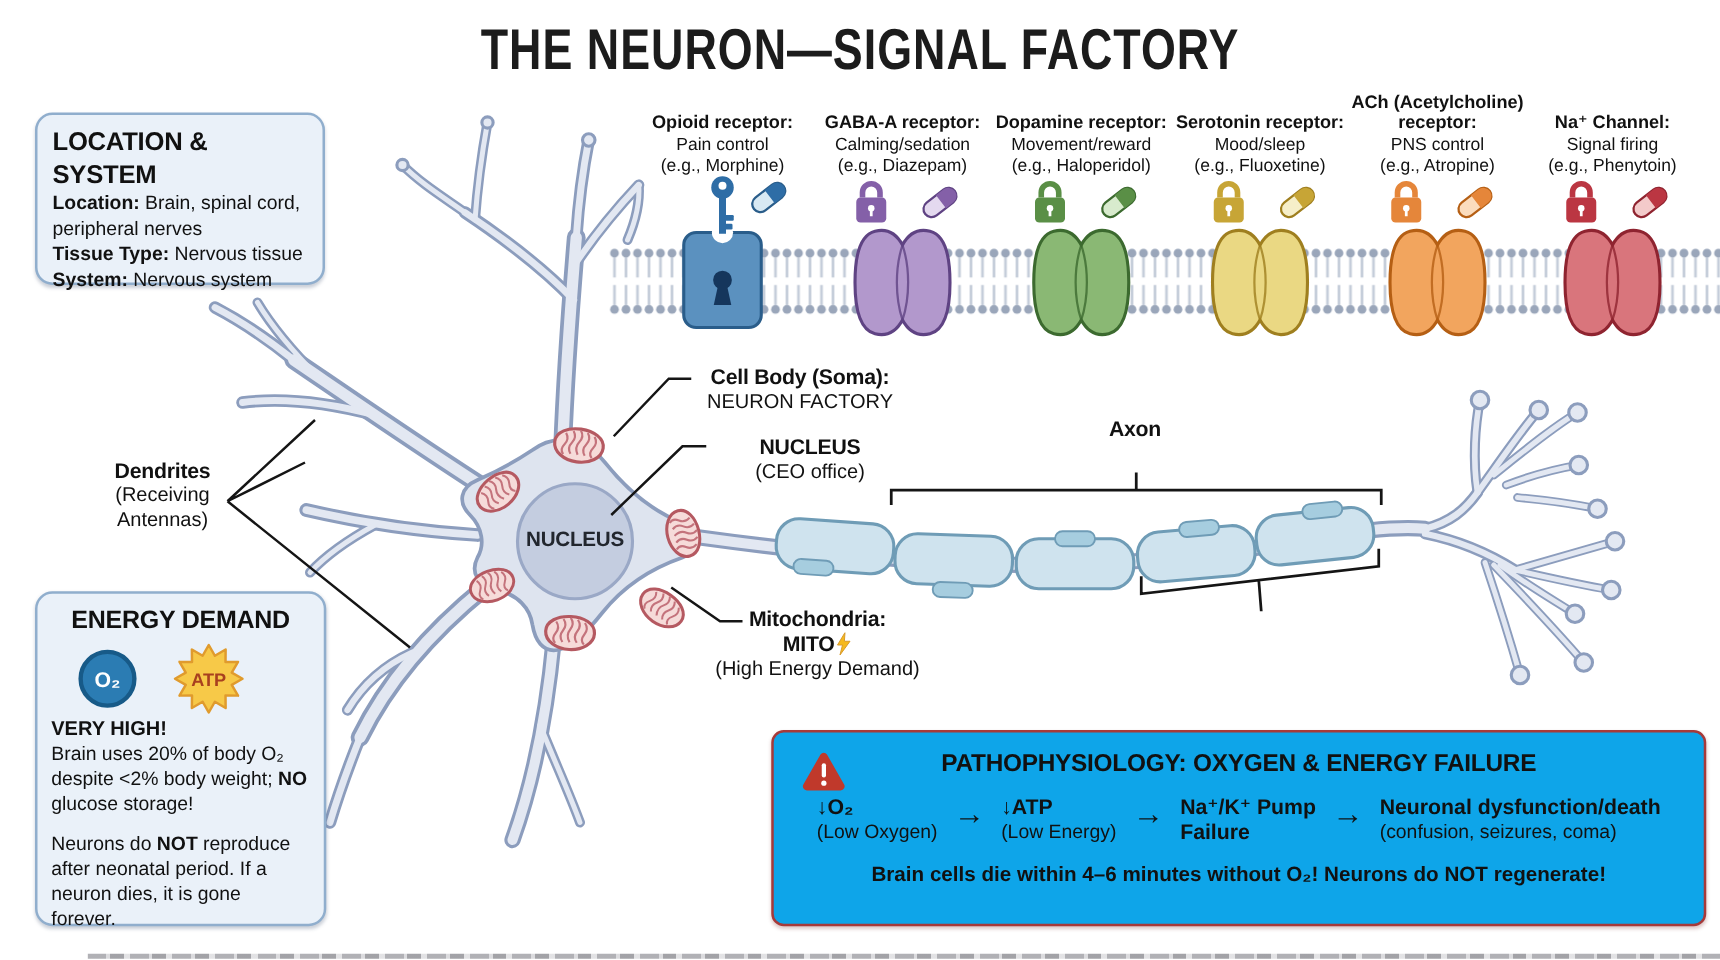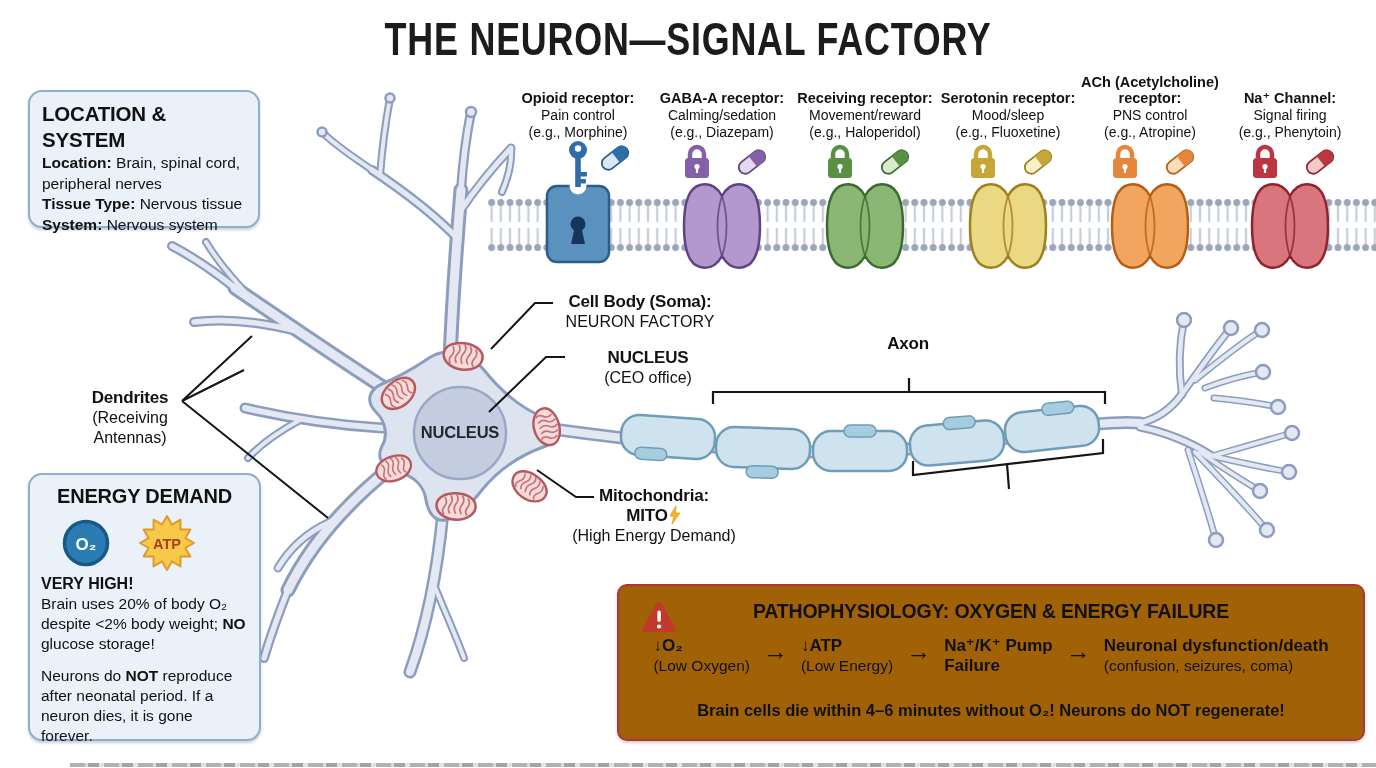"Receiving receptor:" div.rname { text: Receiving -> Dopamine }
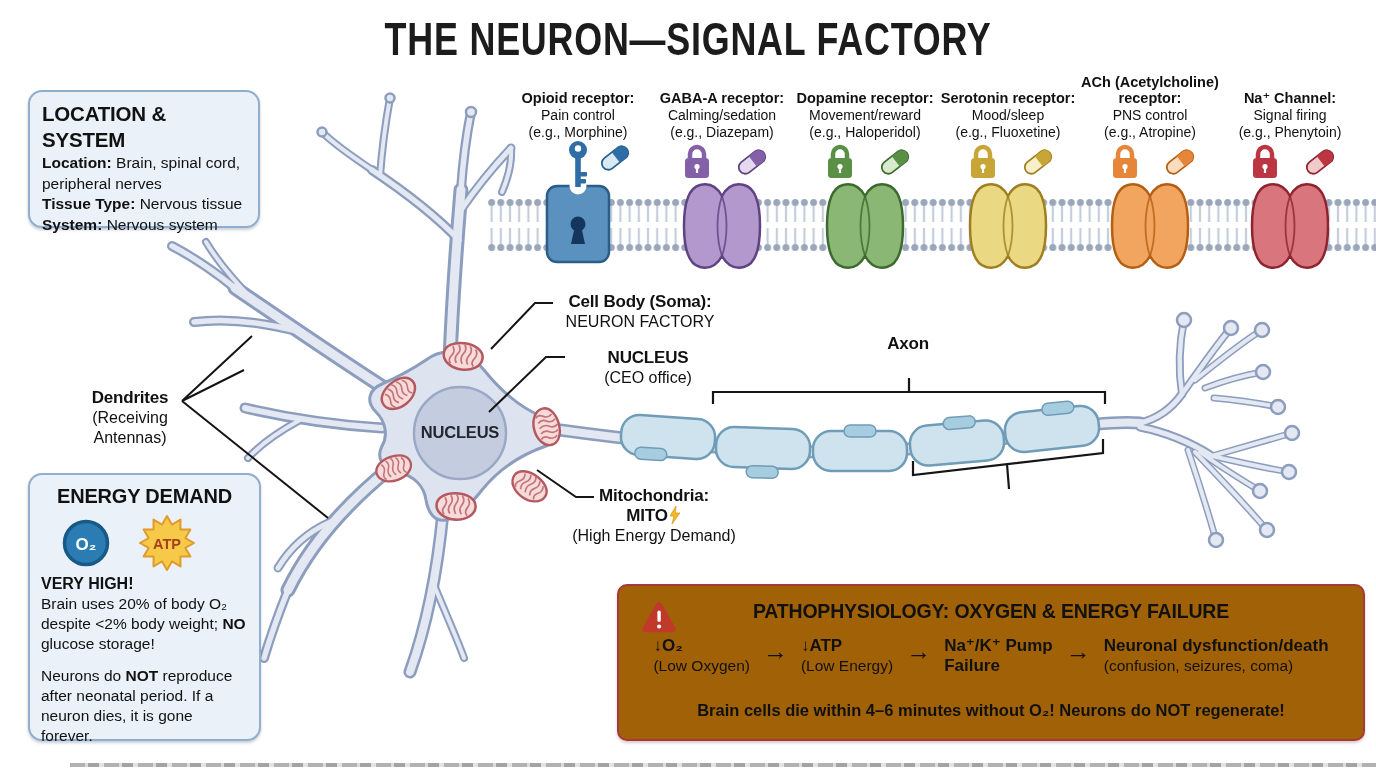"Dendrites" #lblDend { top: 388px -> 367px }
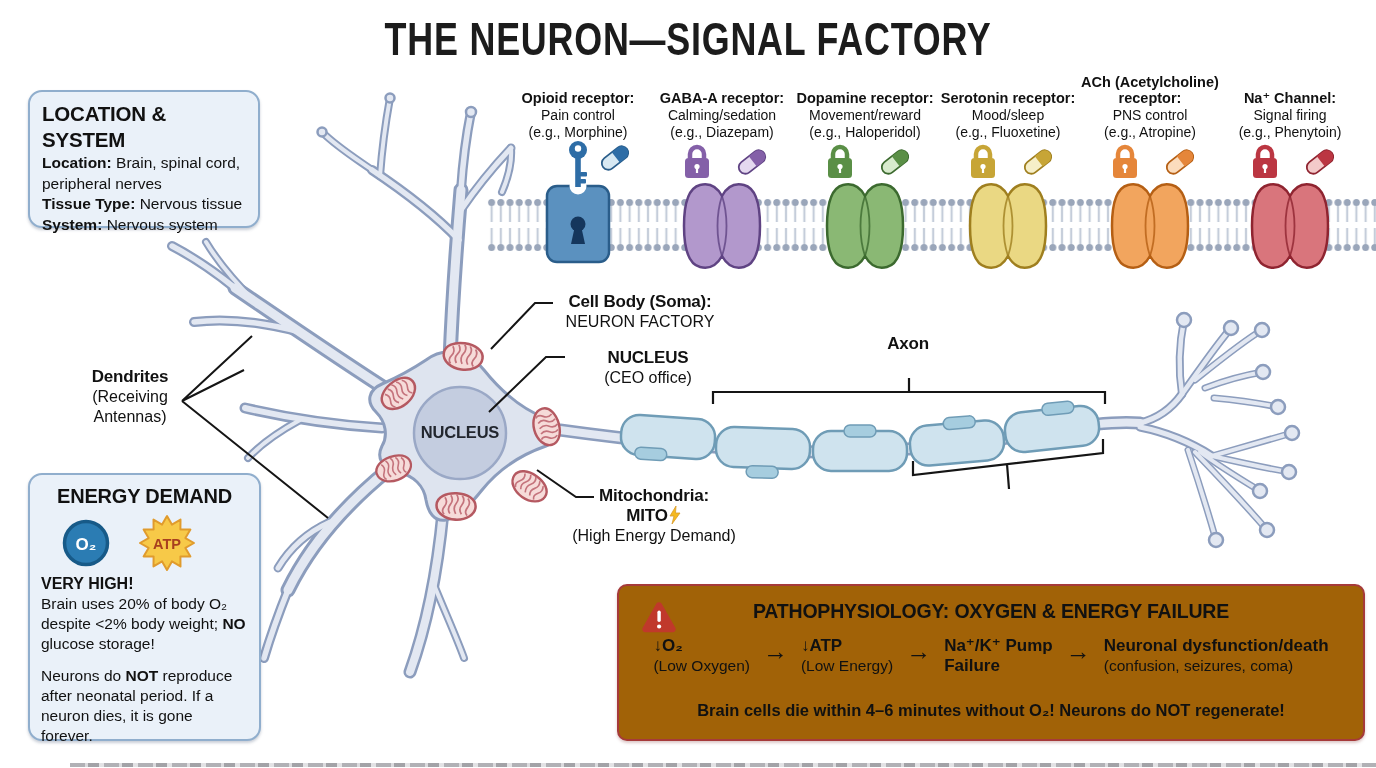"PATHOPHYSIOLOGY: OXYGEN & ENERGY FAILURE" #pathoBox { background: #a16207 -> #0ea5e9 }
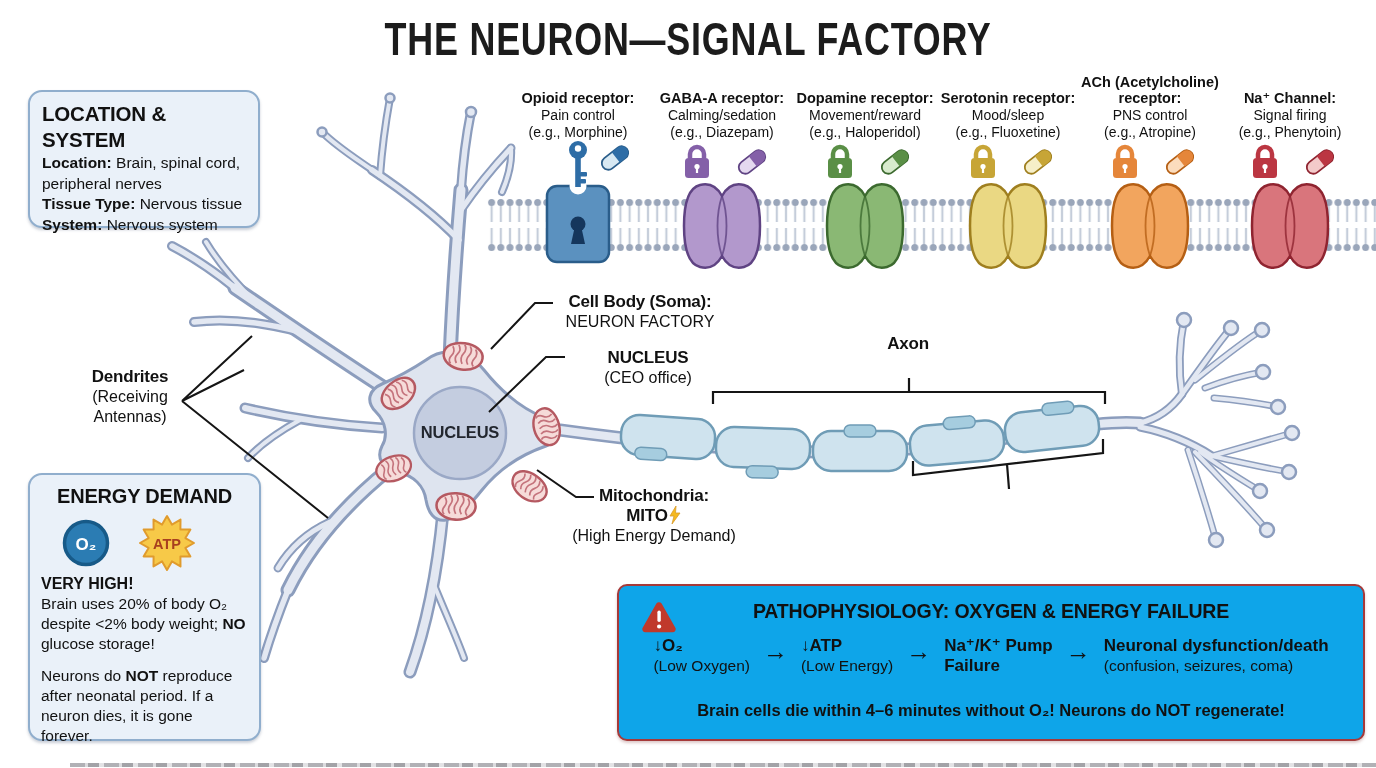"Brain cells die within 4–6" .patho-footer { margin-top: 25px -> 15px }
